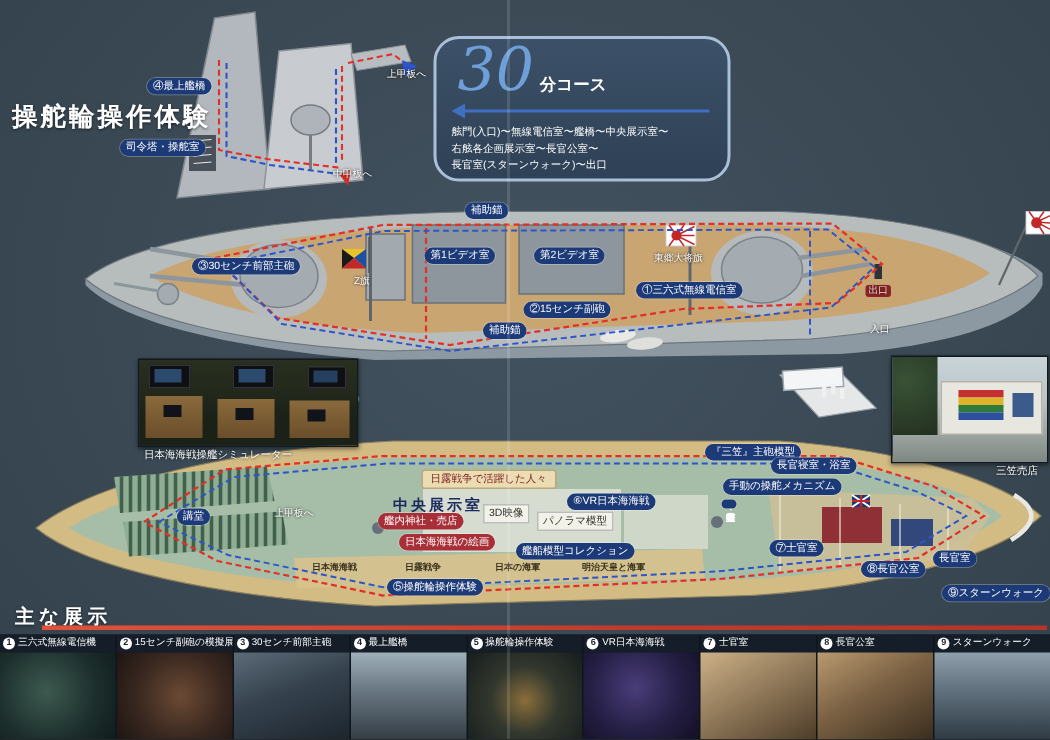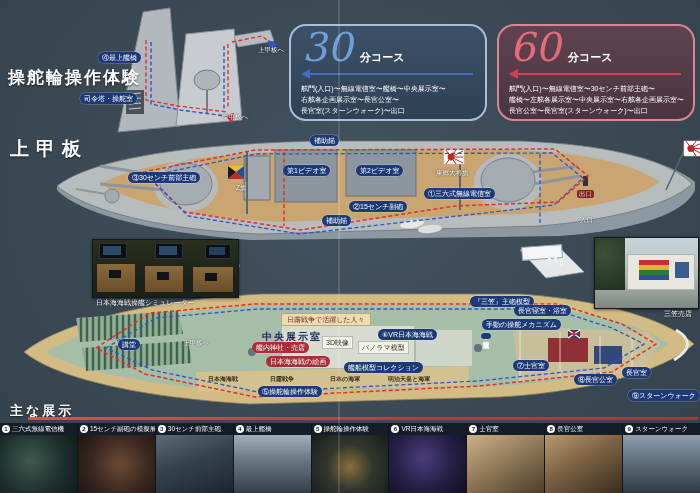"60 分コース" div.course { html: <div> <div> <span>60</span><span>分コース</span> </div> <div></div> <div> <div>舷門(入口)〜無線電信室〜30センチ前部主砲〜</div> <div>艦橋〜左舷各展示室〜中央展示室〜右舷各企画展示室〜</div> <div>長官公室〜長官室(スターンウォーク)〜出口</div> </div> </div> -> none }
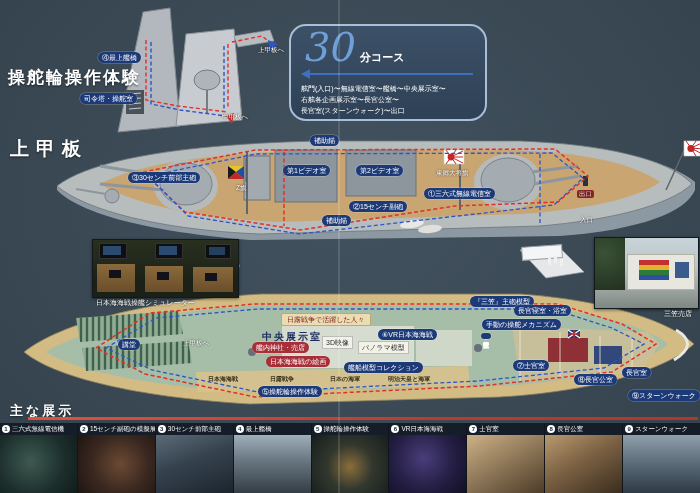"上甲板" div.title { html: <div>上甲板</div> -> none }
